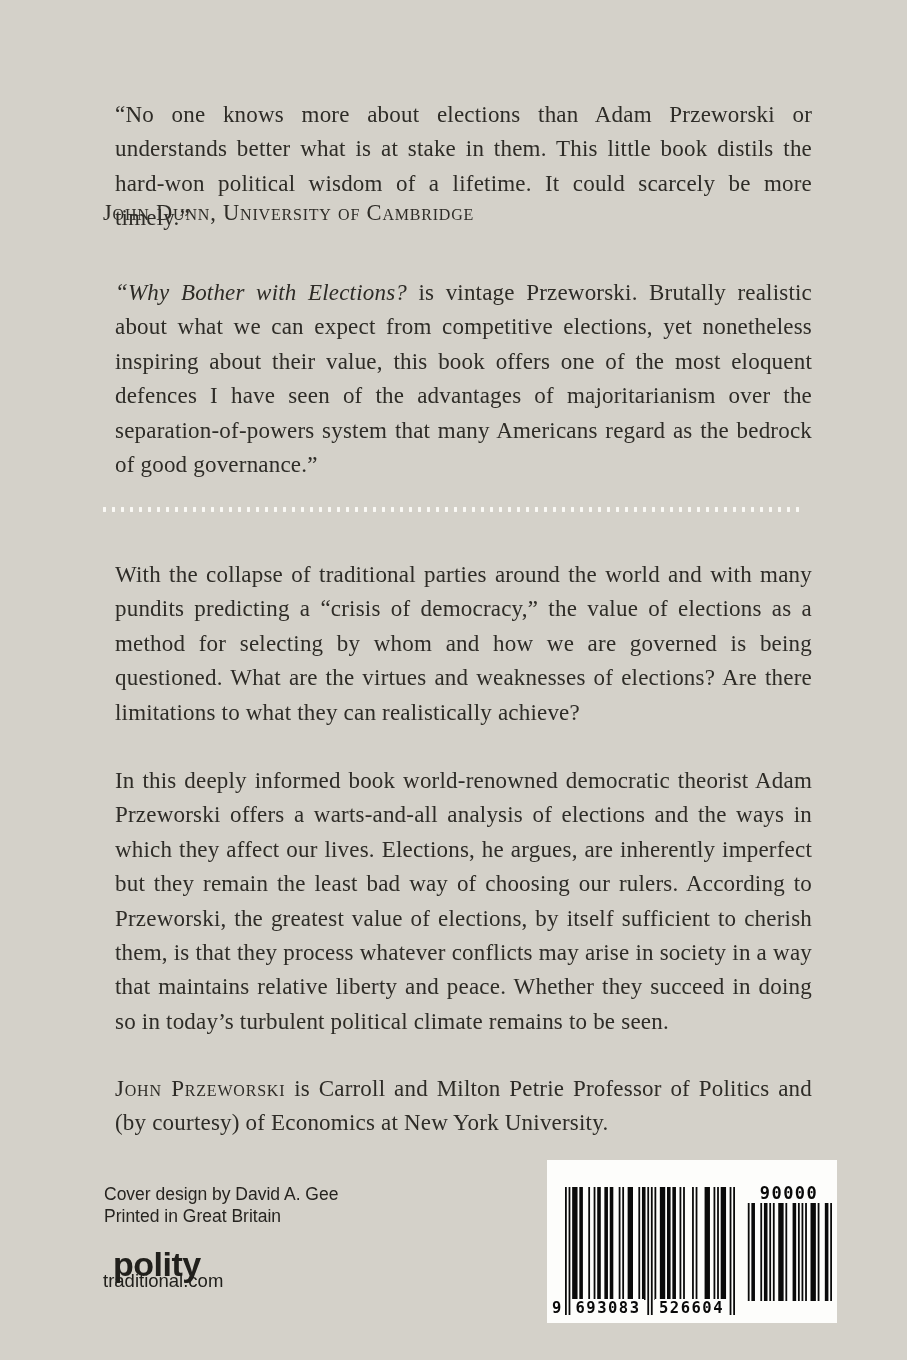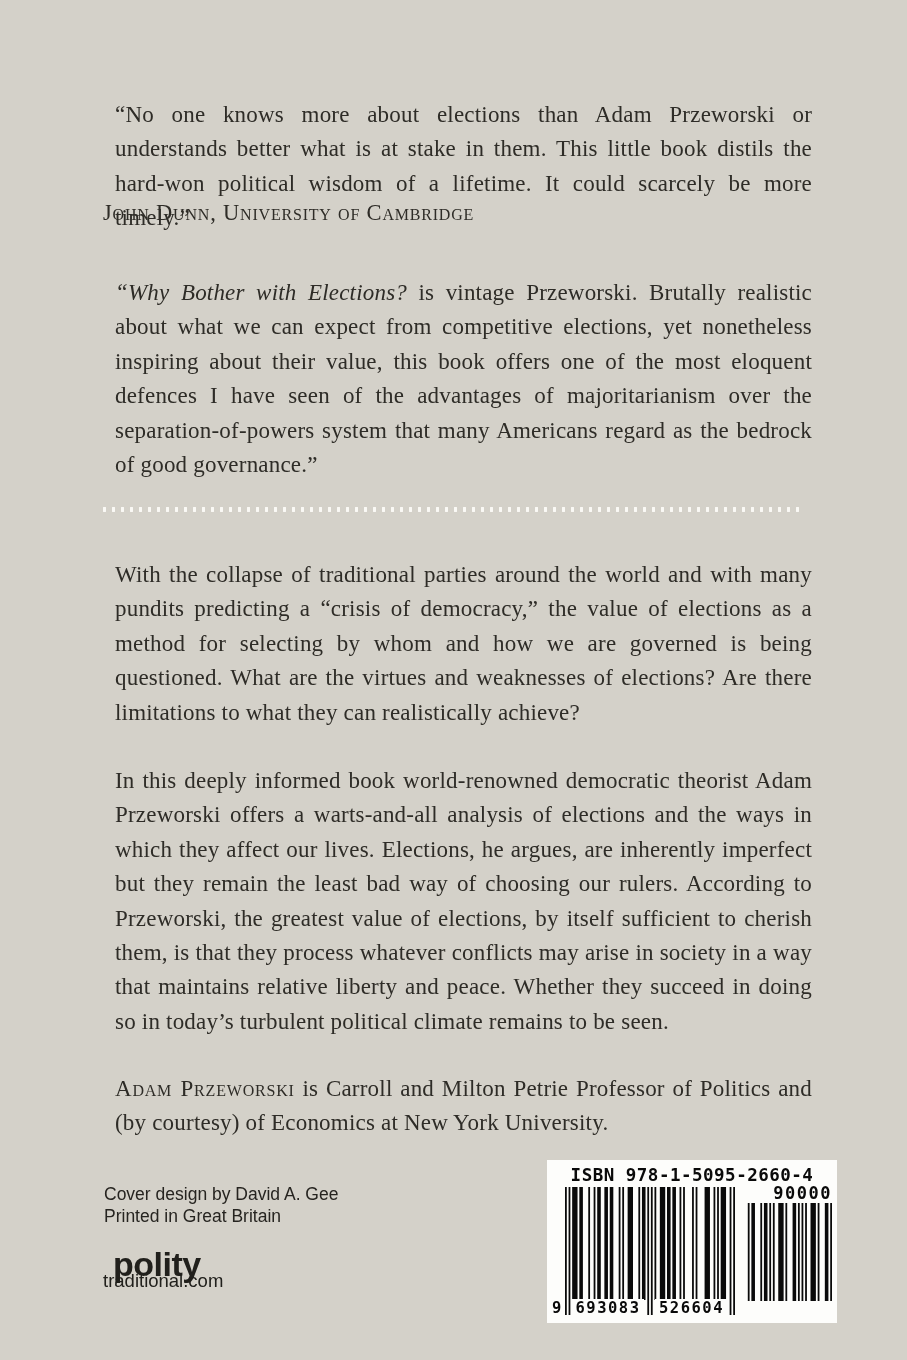"Adam Przeworski" span.sc { text: Adam -> John }
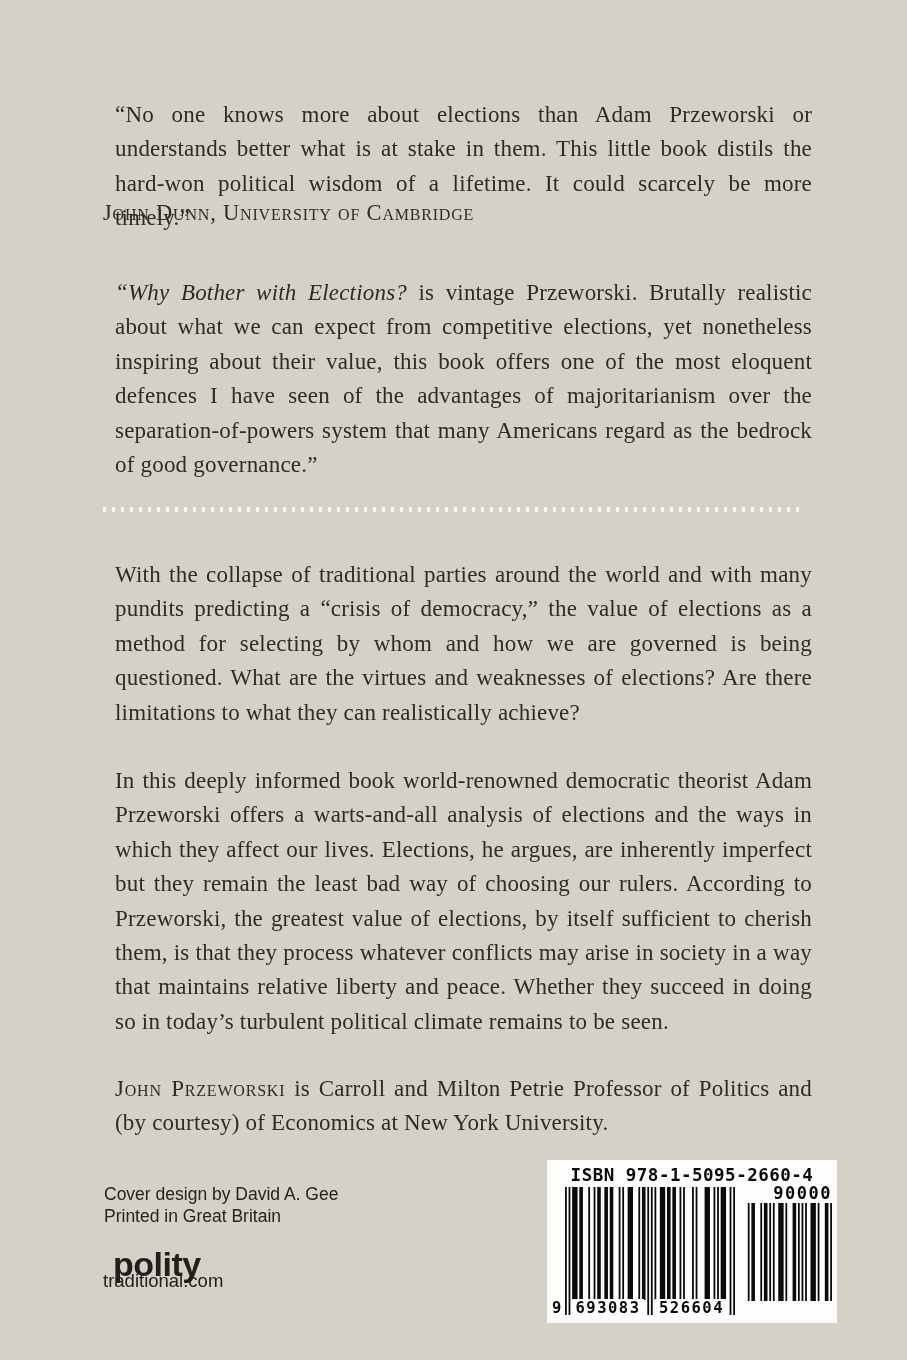"ISBN 978-1-5095-2660-4" div.bc-isbn { html: <div>ISBN 978-1-5095-2660-4</div> -> none }
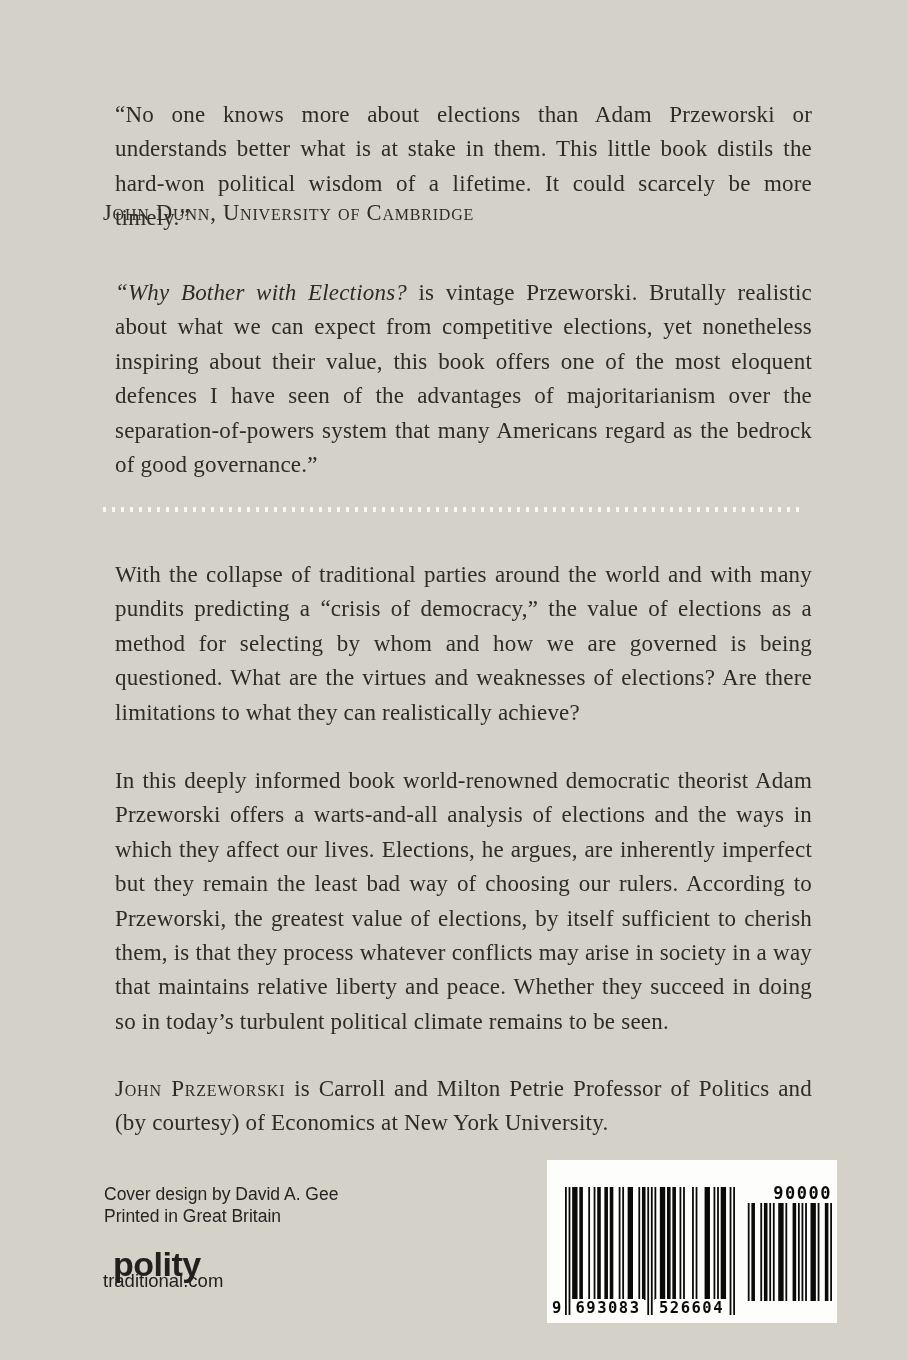"90000" .bc-price { text-align: right -> center }
